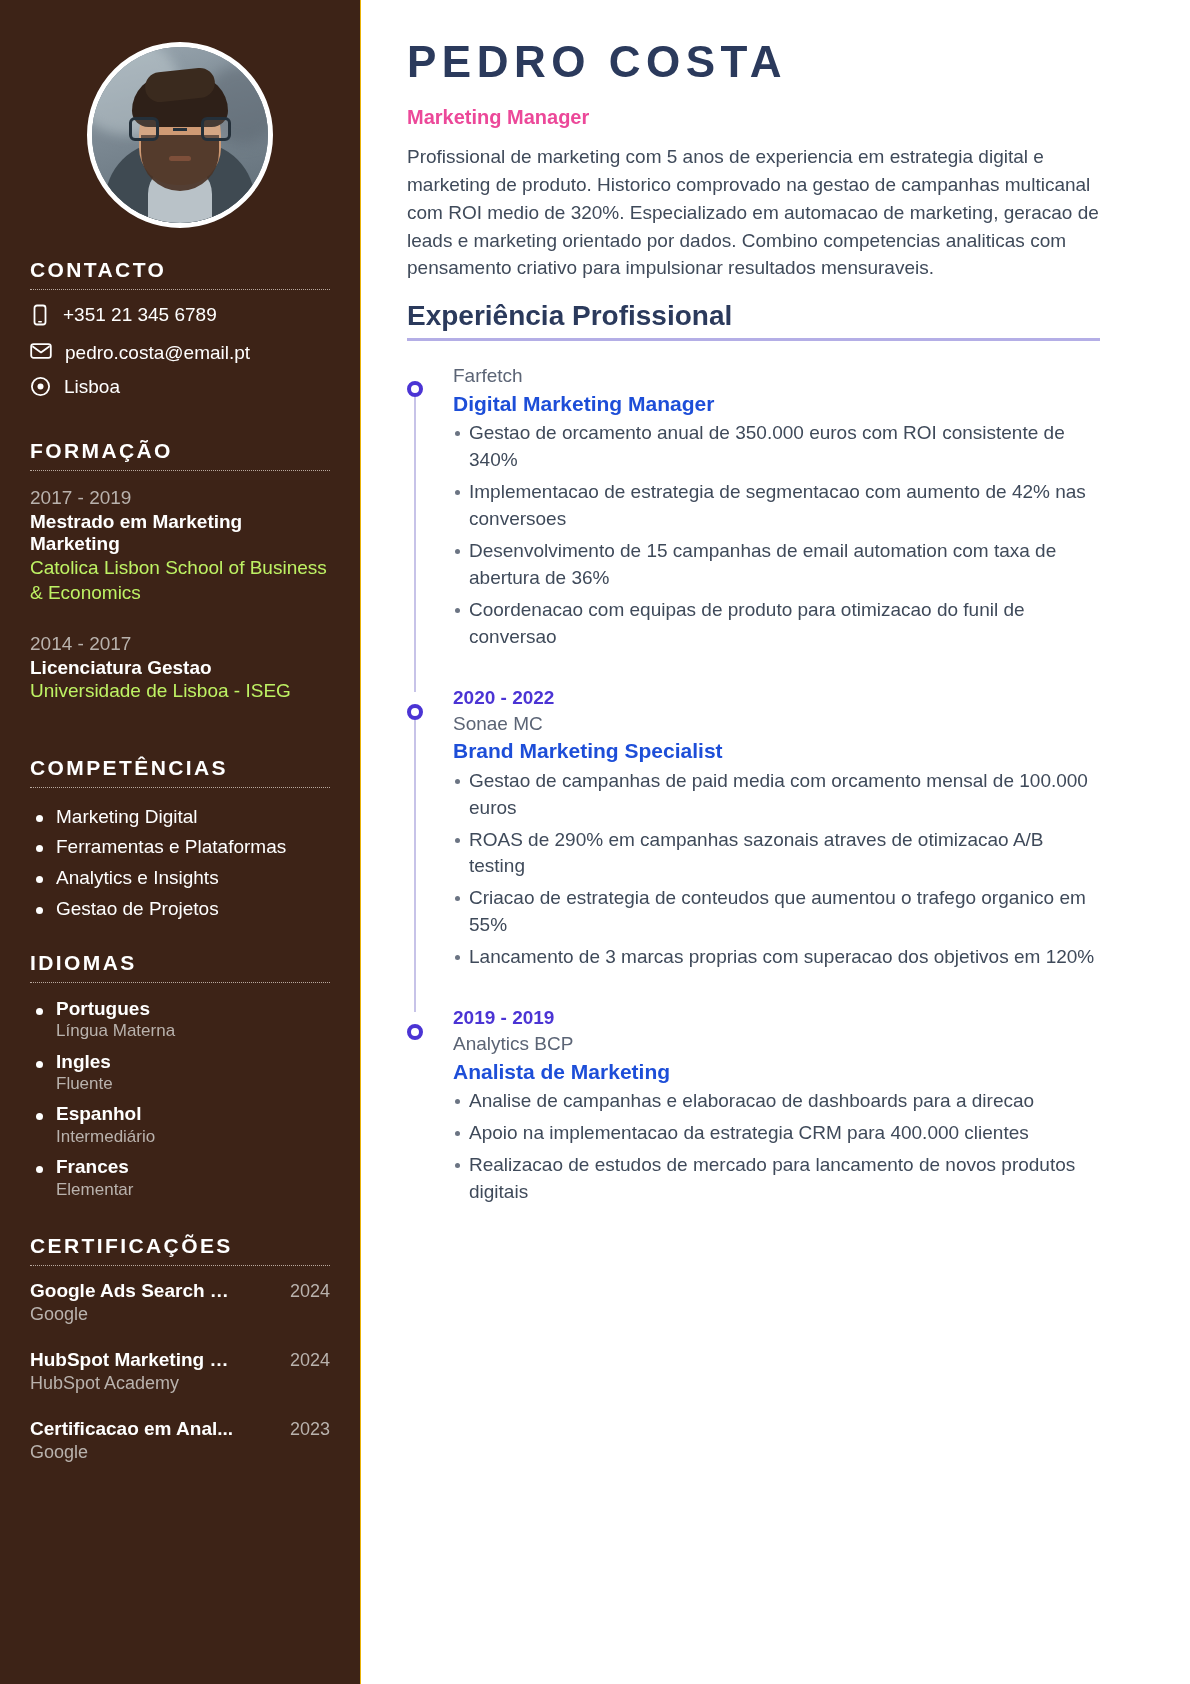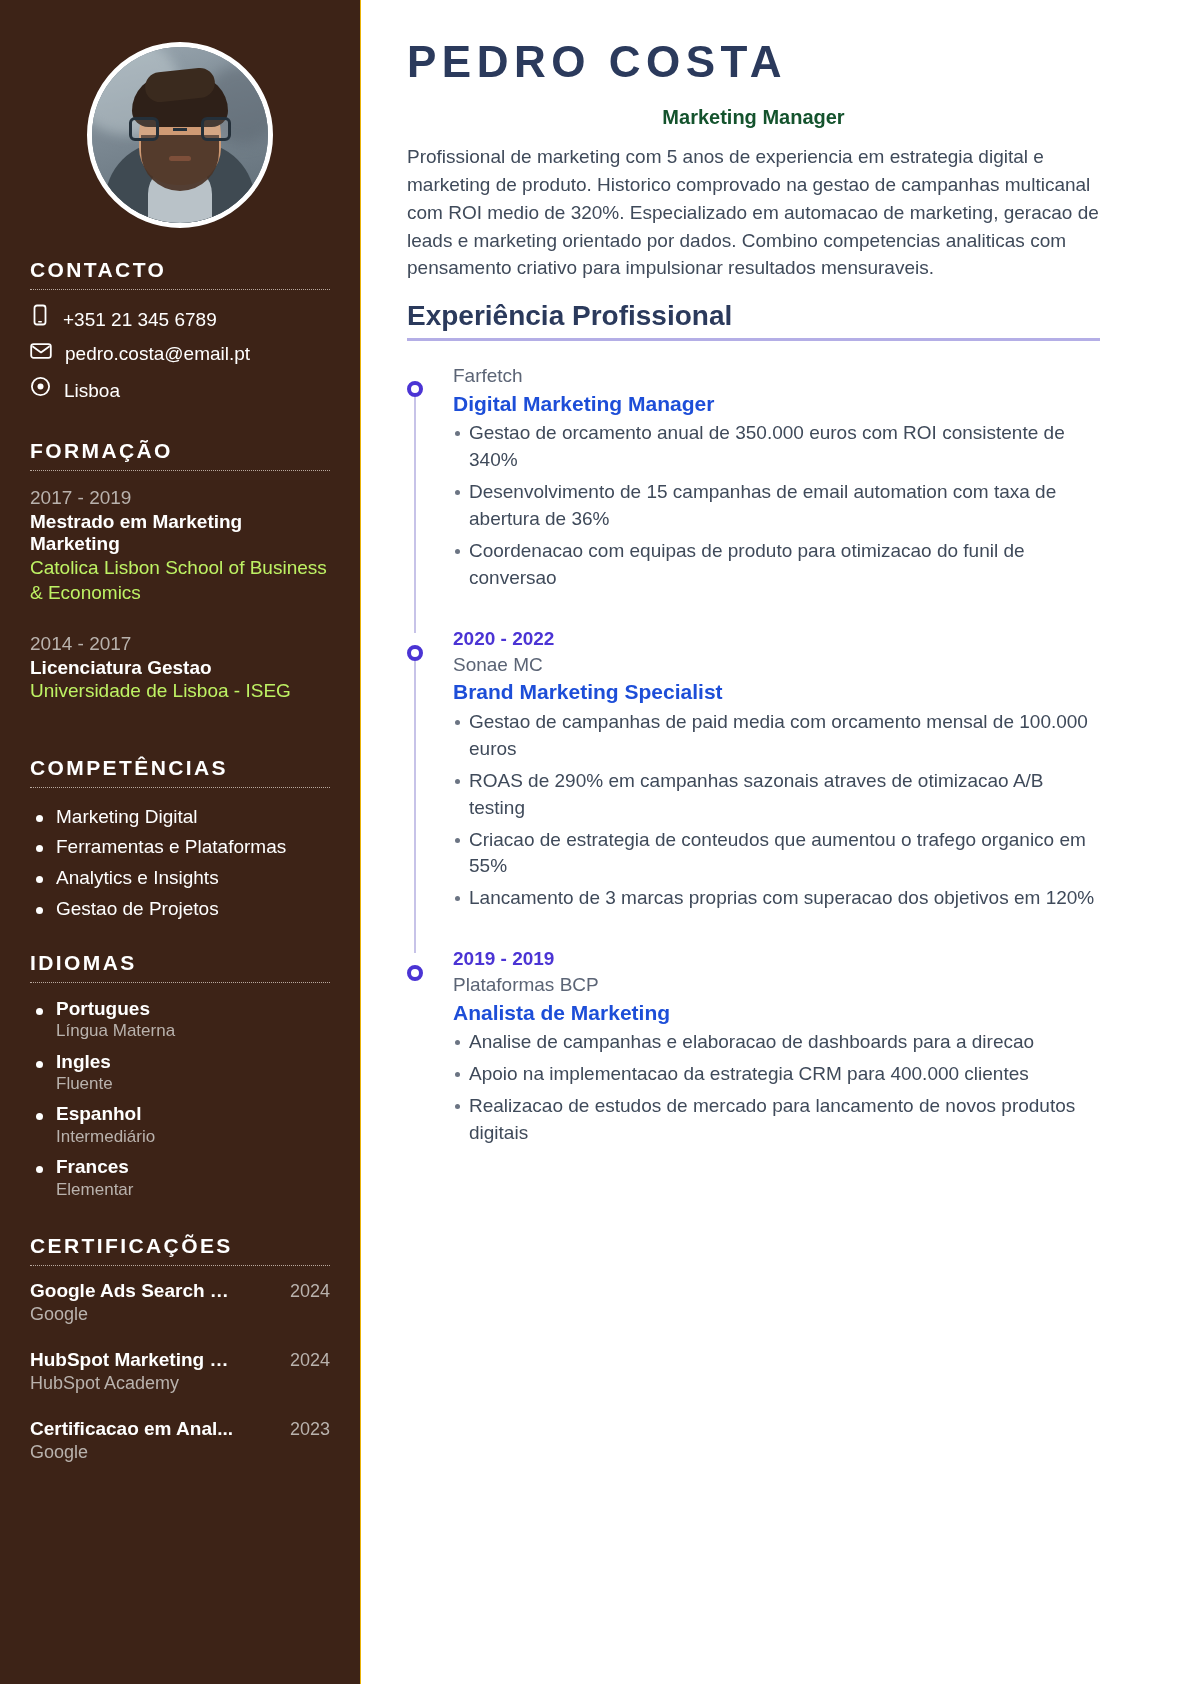"Marketing Manager" .role { color: #14532d -> #ec4899; text-align: center -> none }
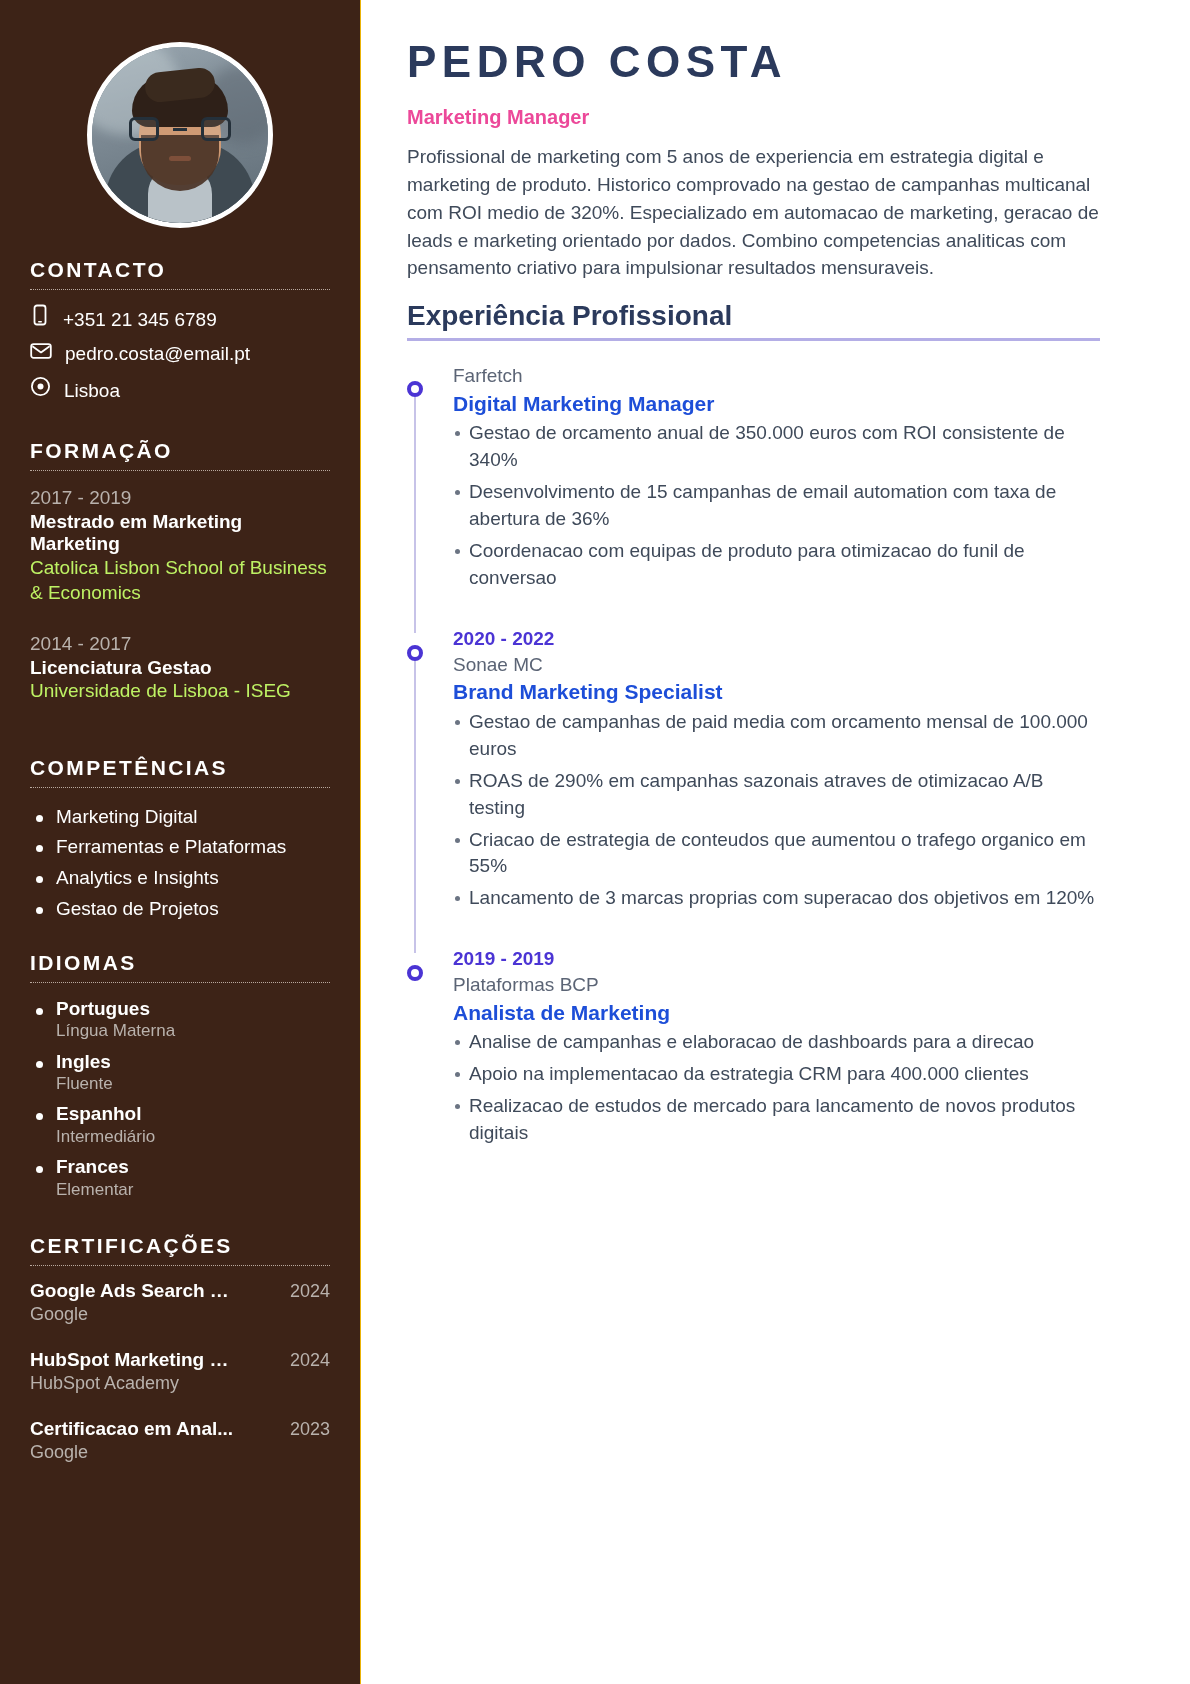"+351 21 345 6789" .contact-row { align-items: flex-end -> flex-start }
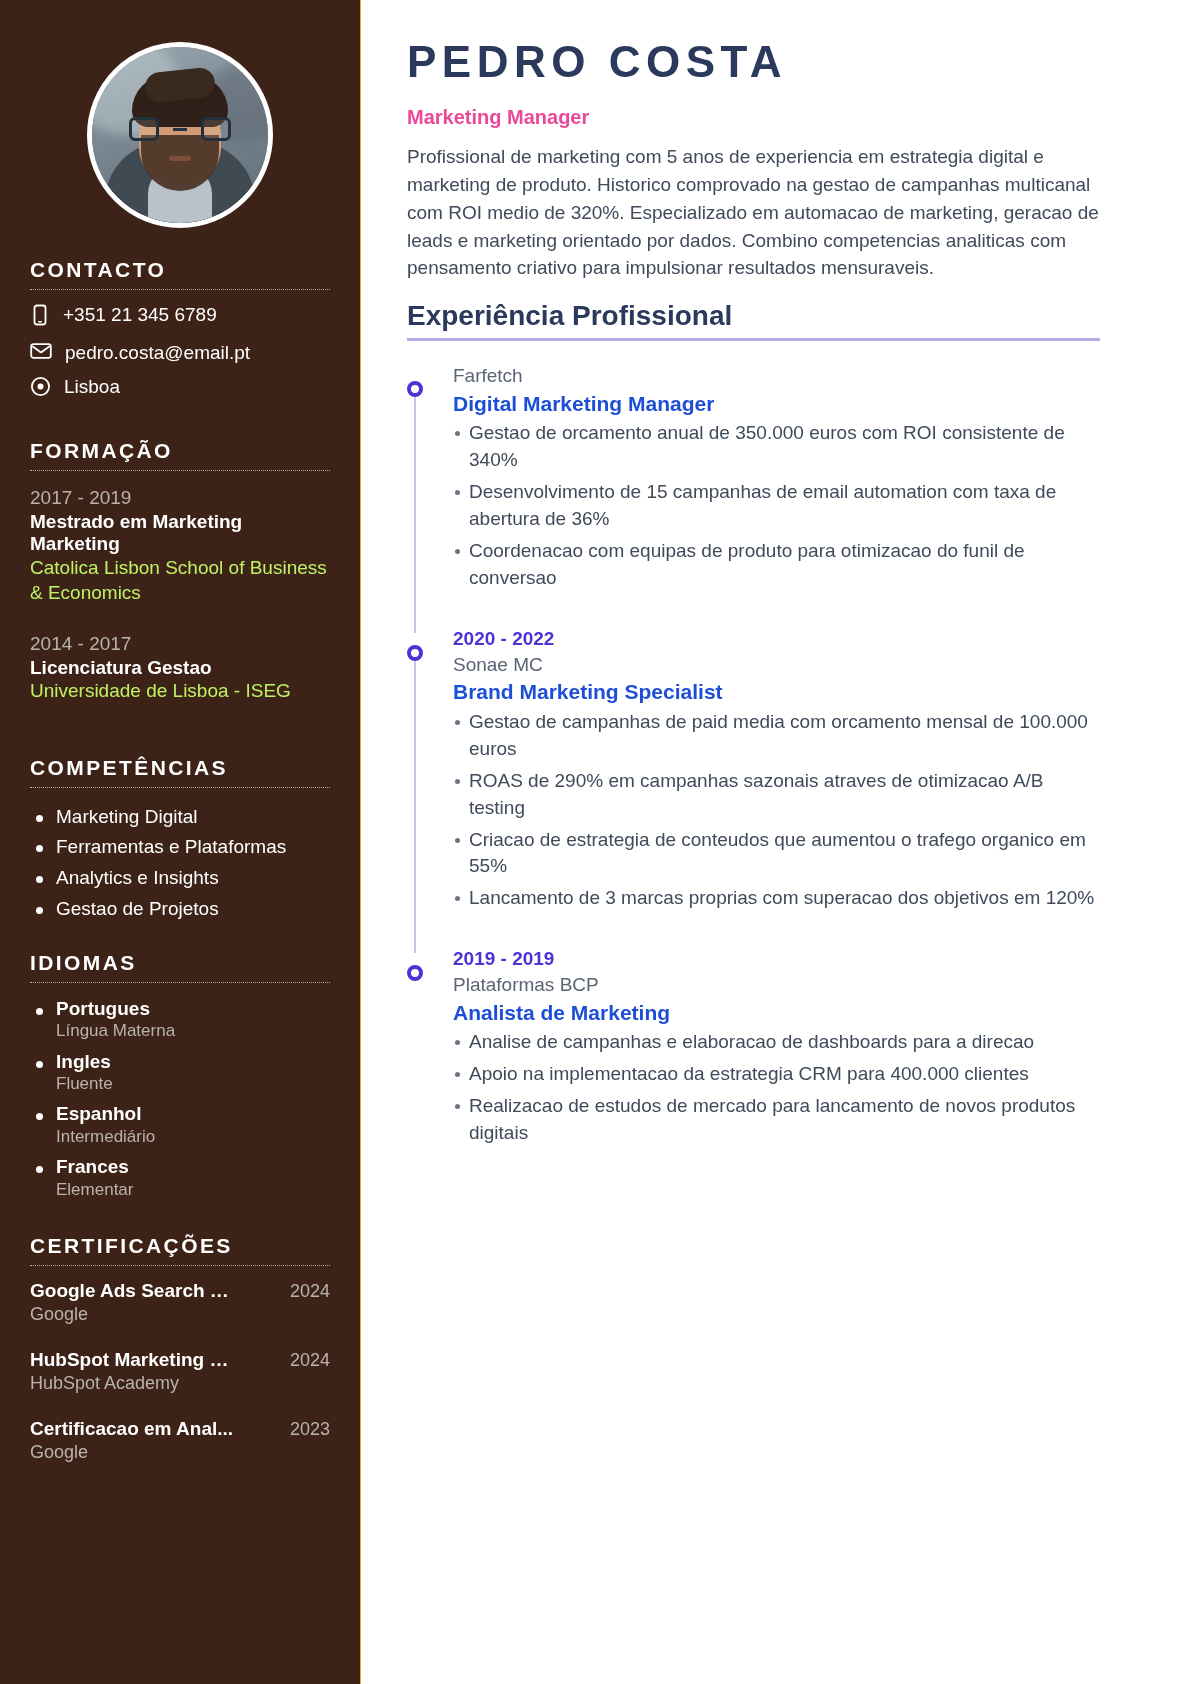"Implementacao de estrategia de" li { html: none -> <li>Implementacao de estrategia de segmentacao com aumento de 42% nas conversoes</li> }
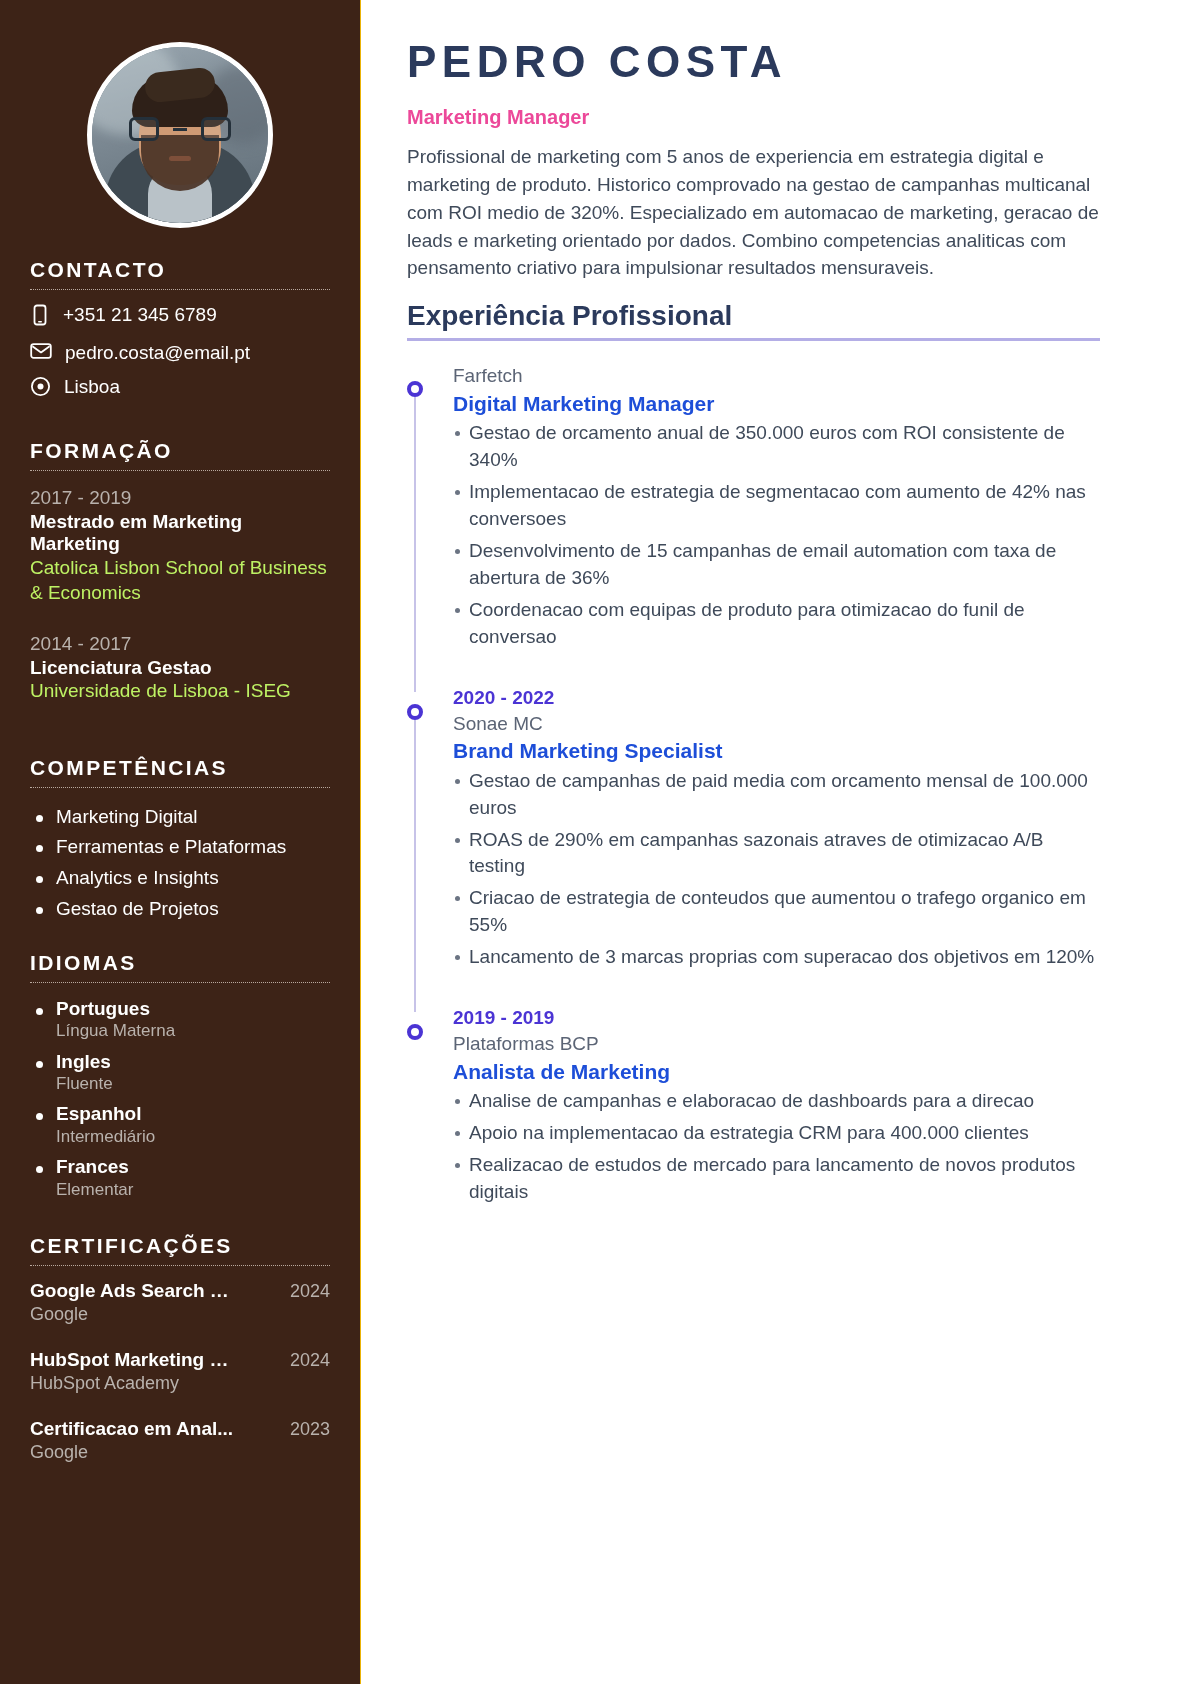"Plataformas BCP" div.tl-company { text: Plataformas -> Analytics }
